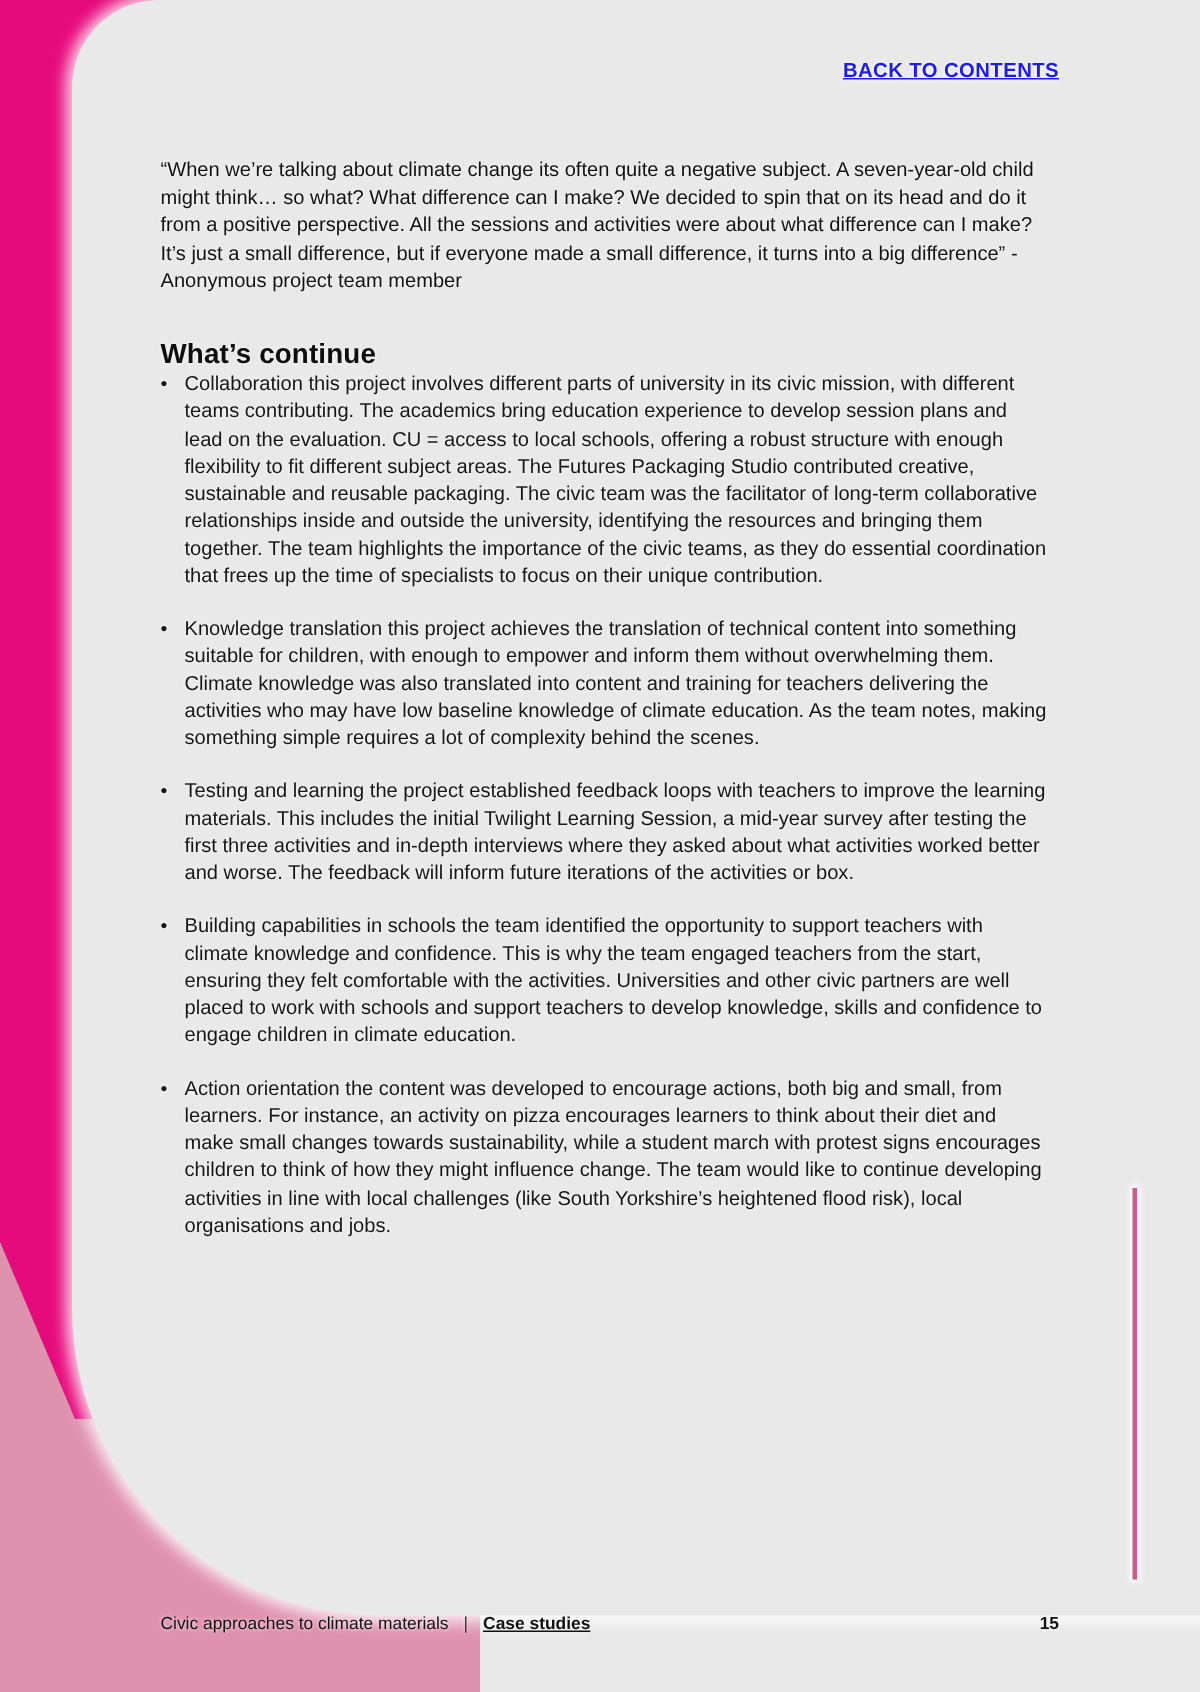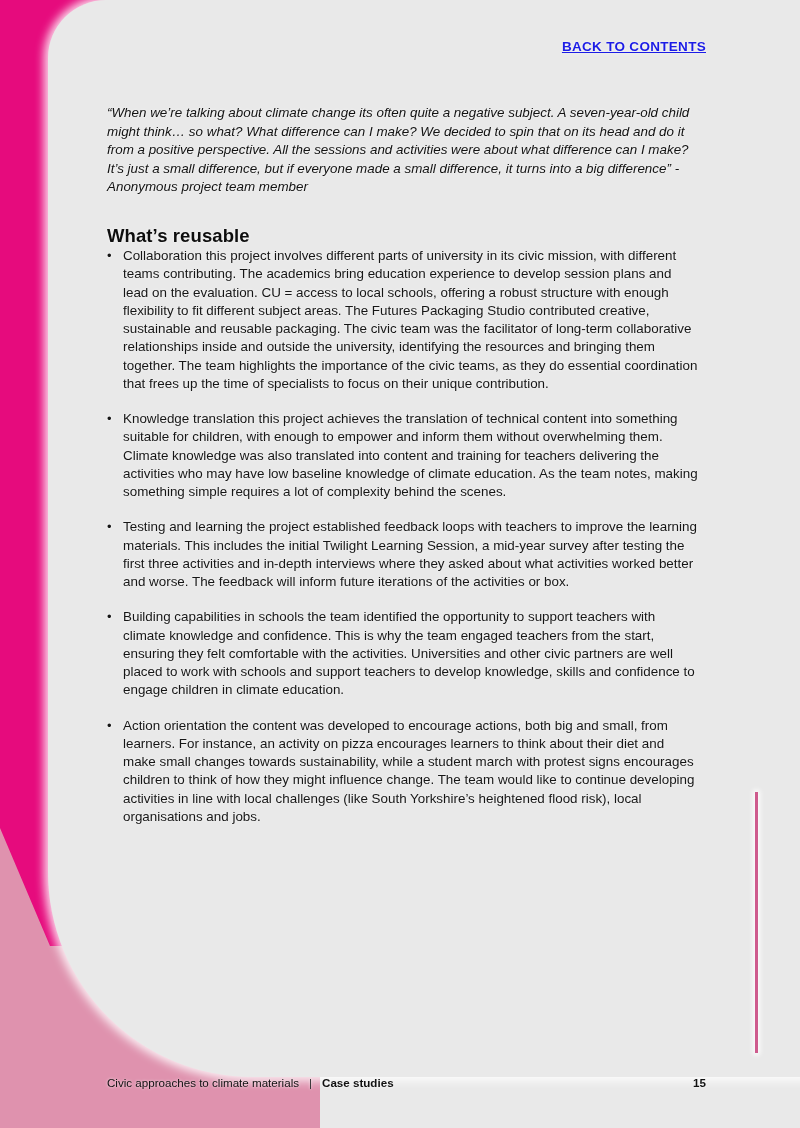"“When we’re talking about climate" .quote { font-style: italic -> none }
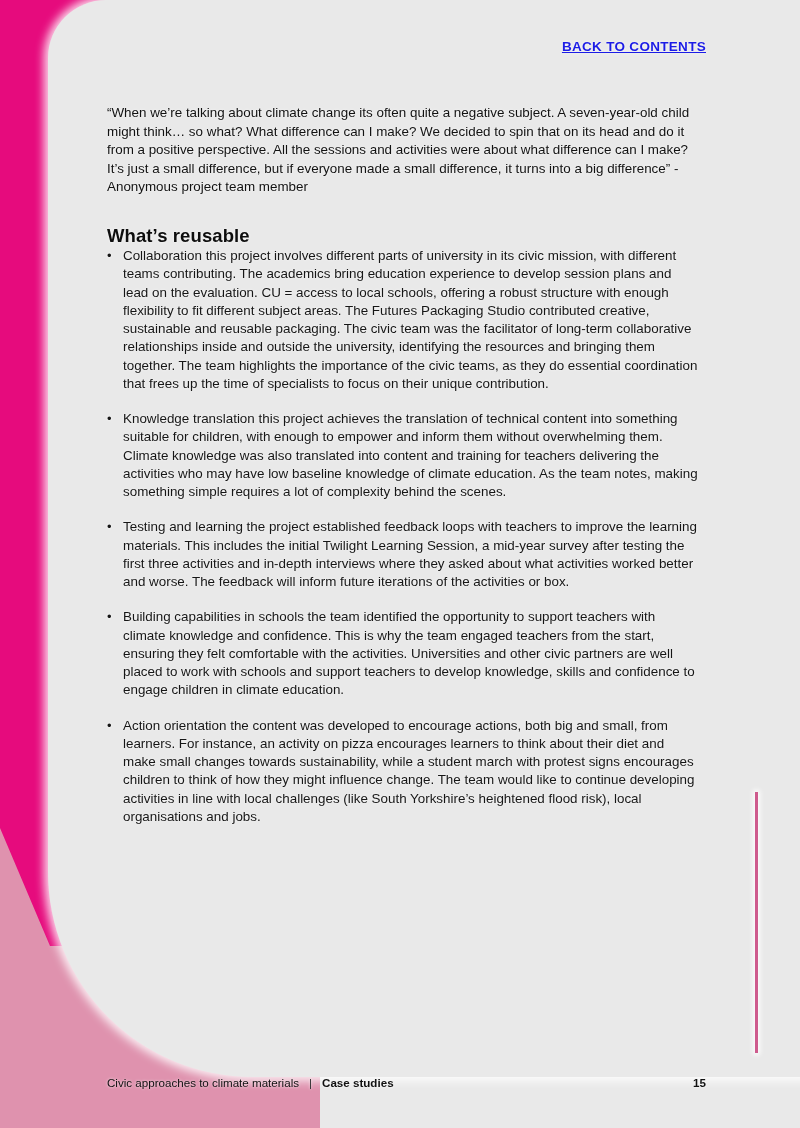"What’s reusable" h2.heading { text: reusable -> continue }
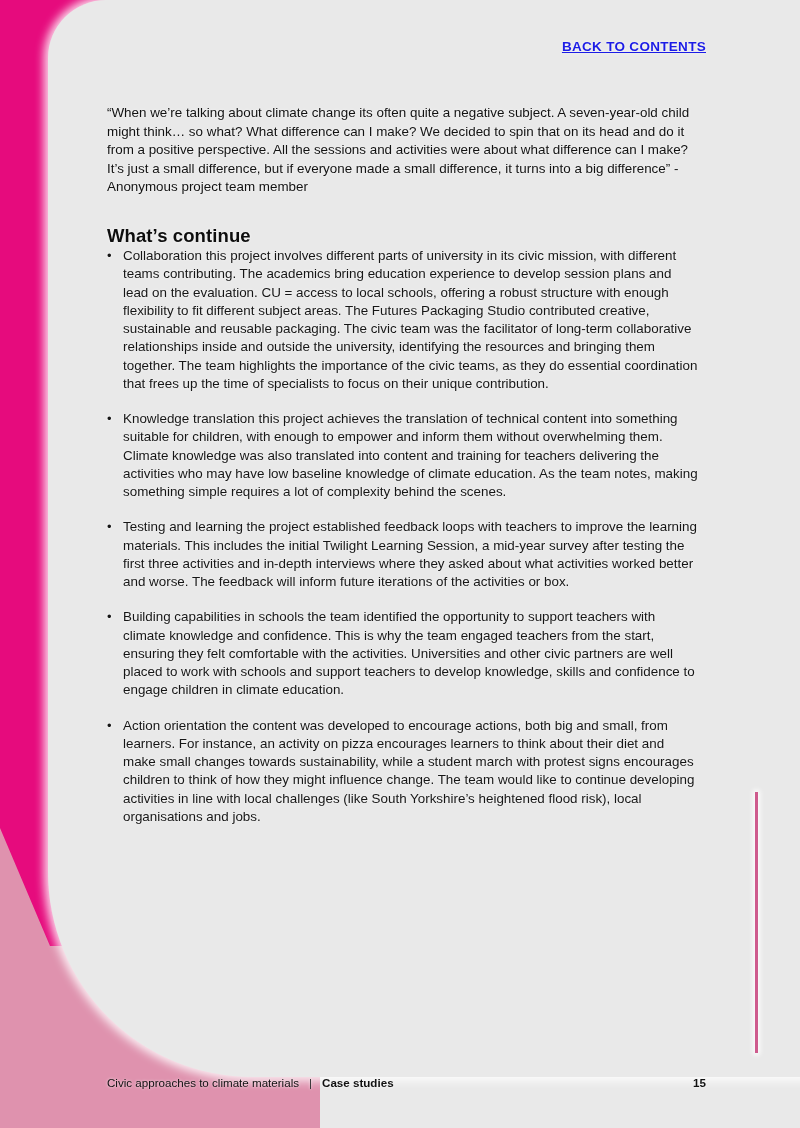"Case studies" .footer .bold { text-decoration: none -> underline }
